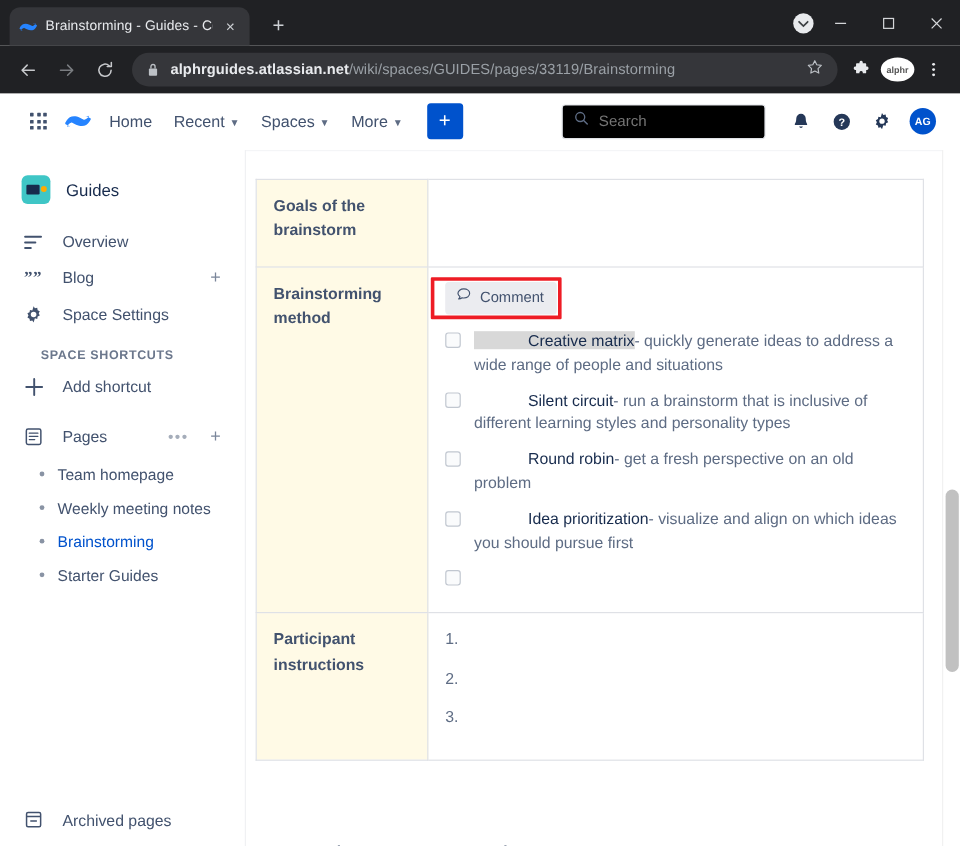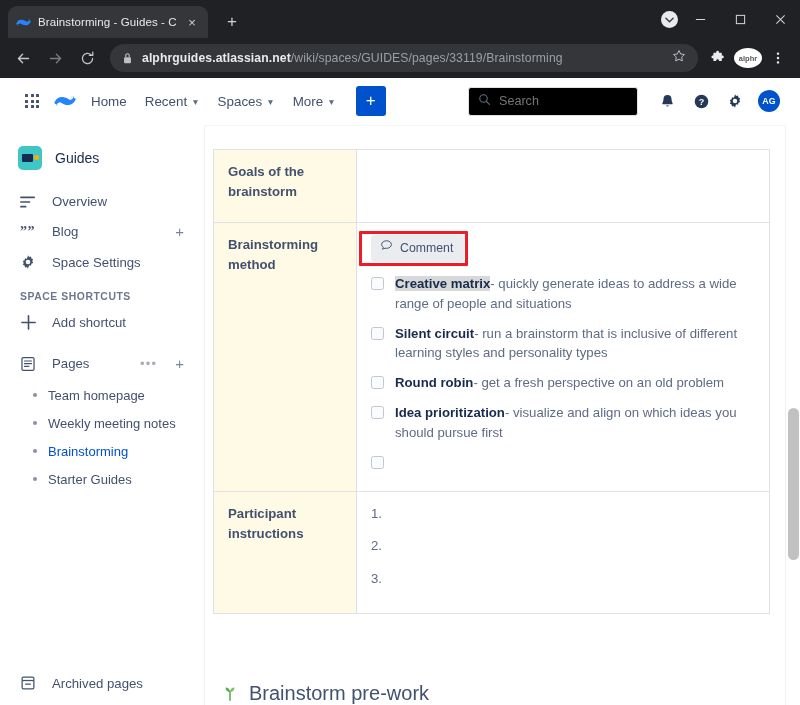"Creative matrix" .task-txt b { font-weight: 700 -> 400; padding-left: none -> 45px }
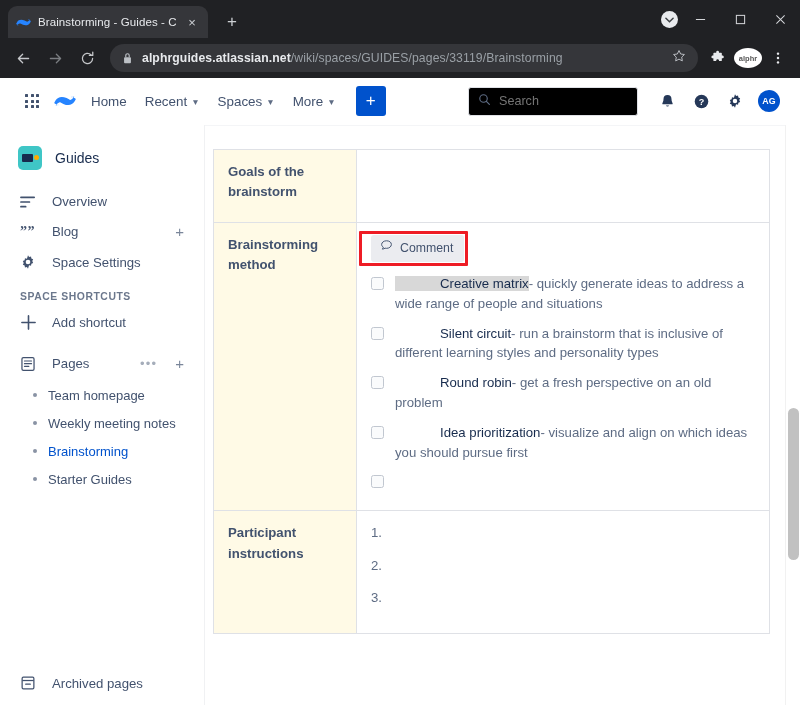"SPACE SHORTCUTS" .section-head { padding: 14px 18px 5px 20px -> 14px 18px 5px 34px }
